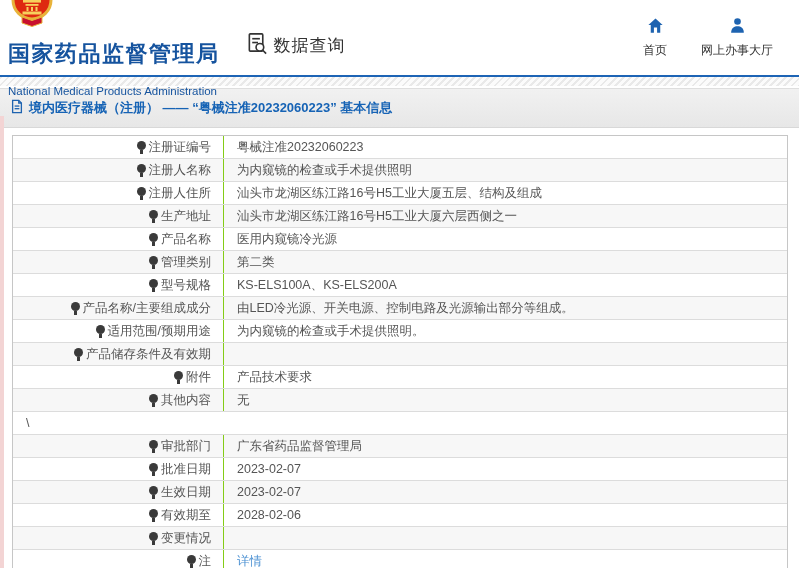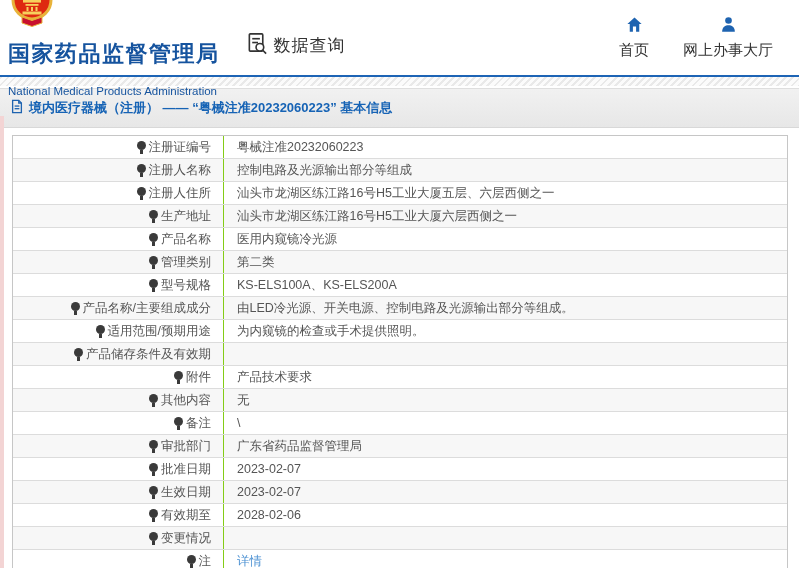"首页" .nav-label { font-size: 15px -> 12px }
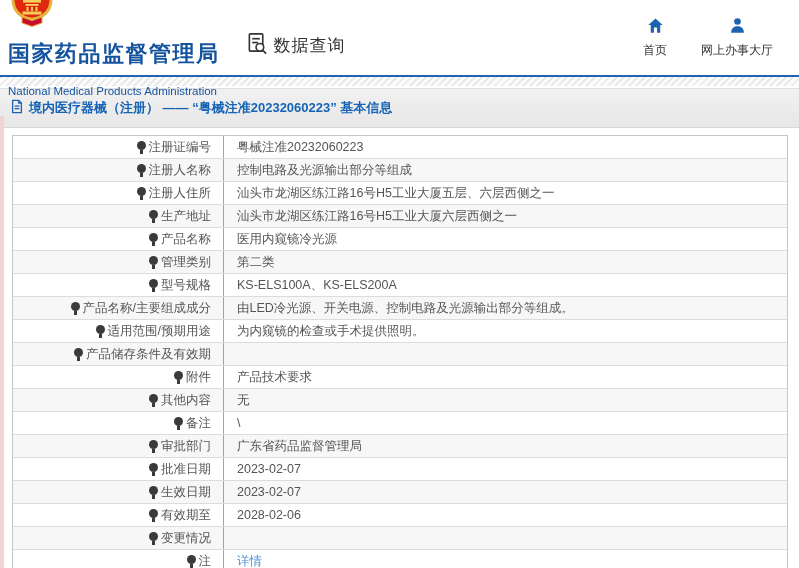"控制电路及光源输出部分等组成" span { text: 控制电路及光源输出部分等组成 -> 为内窥镜的检查或手术提供照明 }
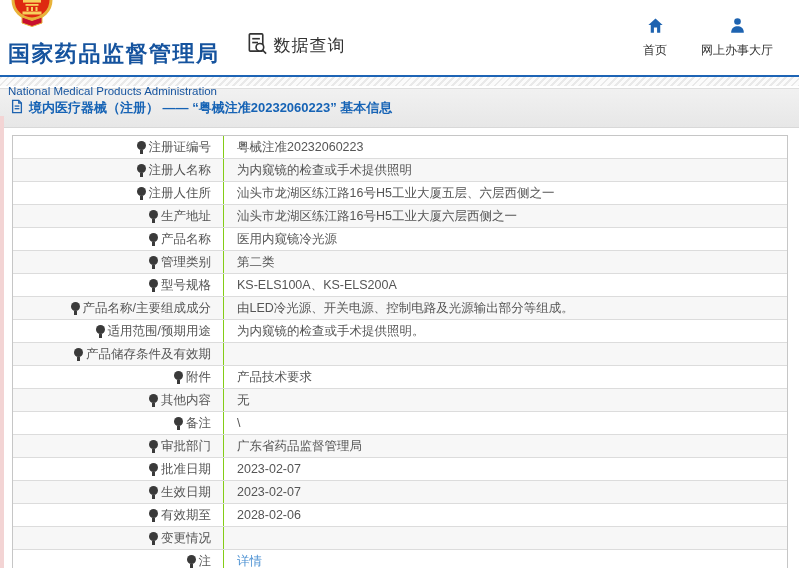"汕头市龙湖区练江路16号H5工业大厦五层、六层西侧之一" span { text: 六层西侧之一 -> 结构及组成 }
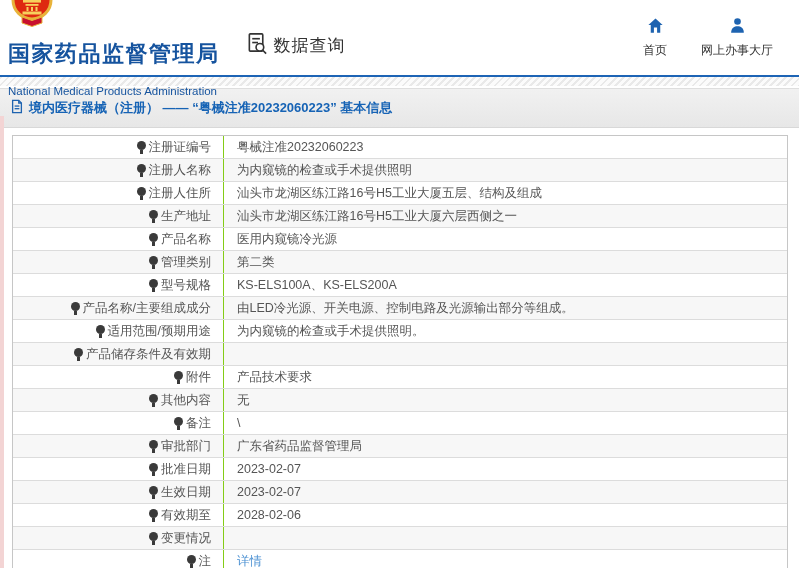"备注" div.tlabel { html: <div> <span></span> <span>备注</span> </div> -> none }
